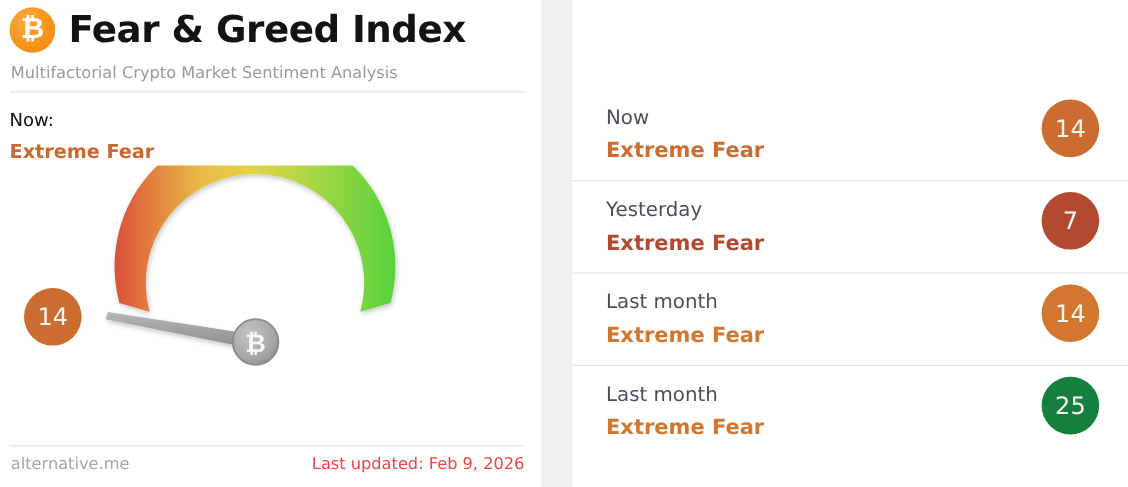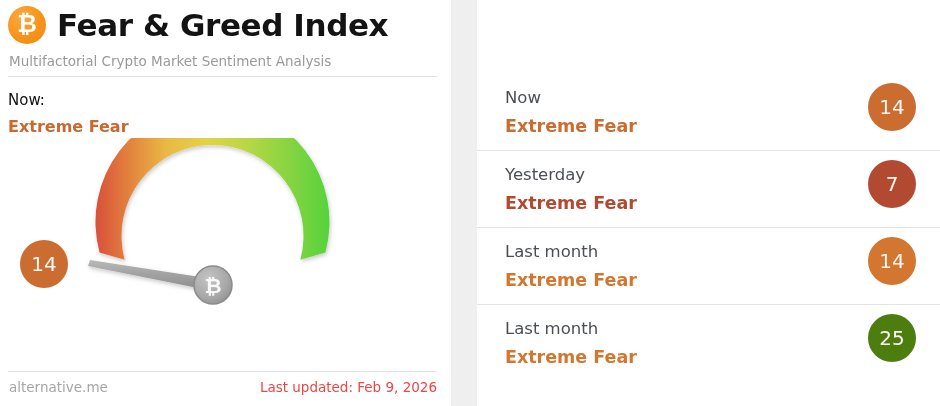"25" div.hist-circle { background: #4d7c0f -> #15803d }
